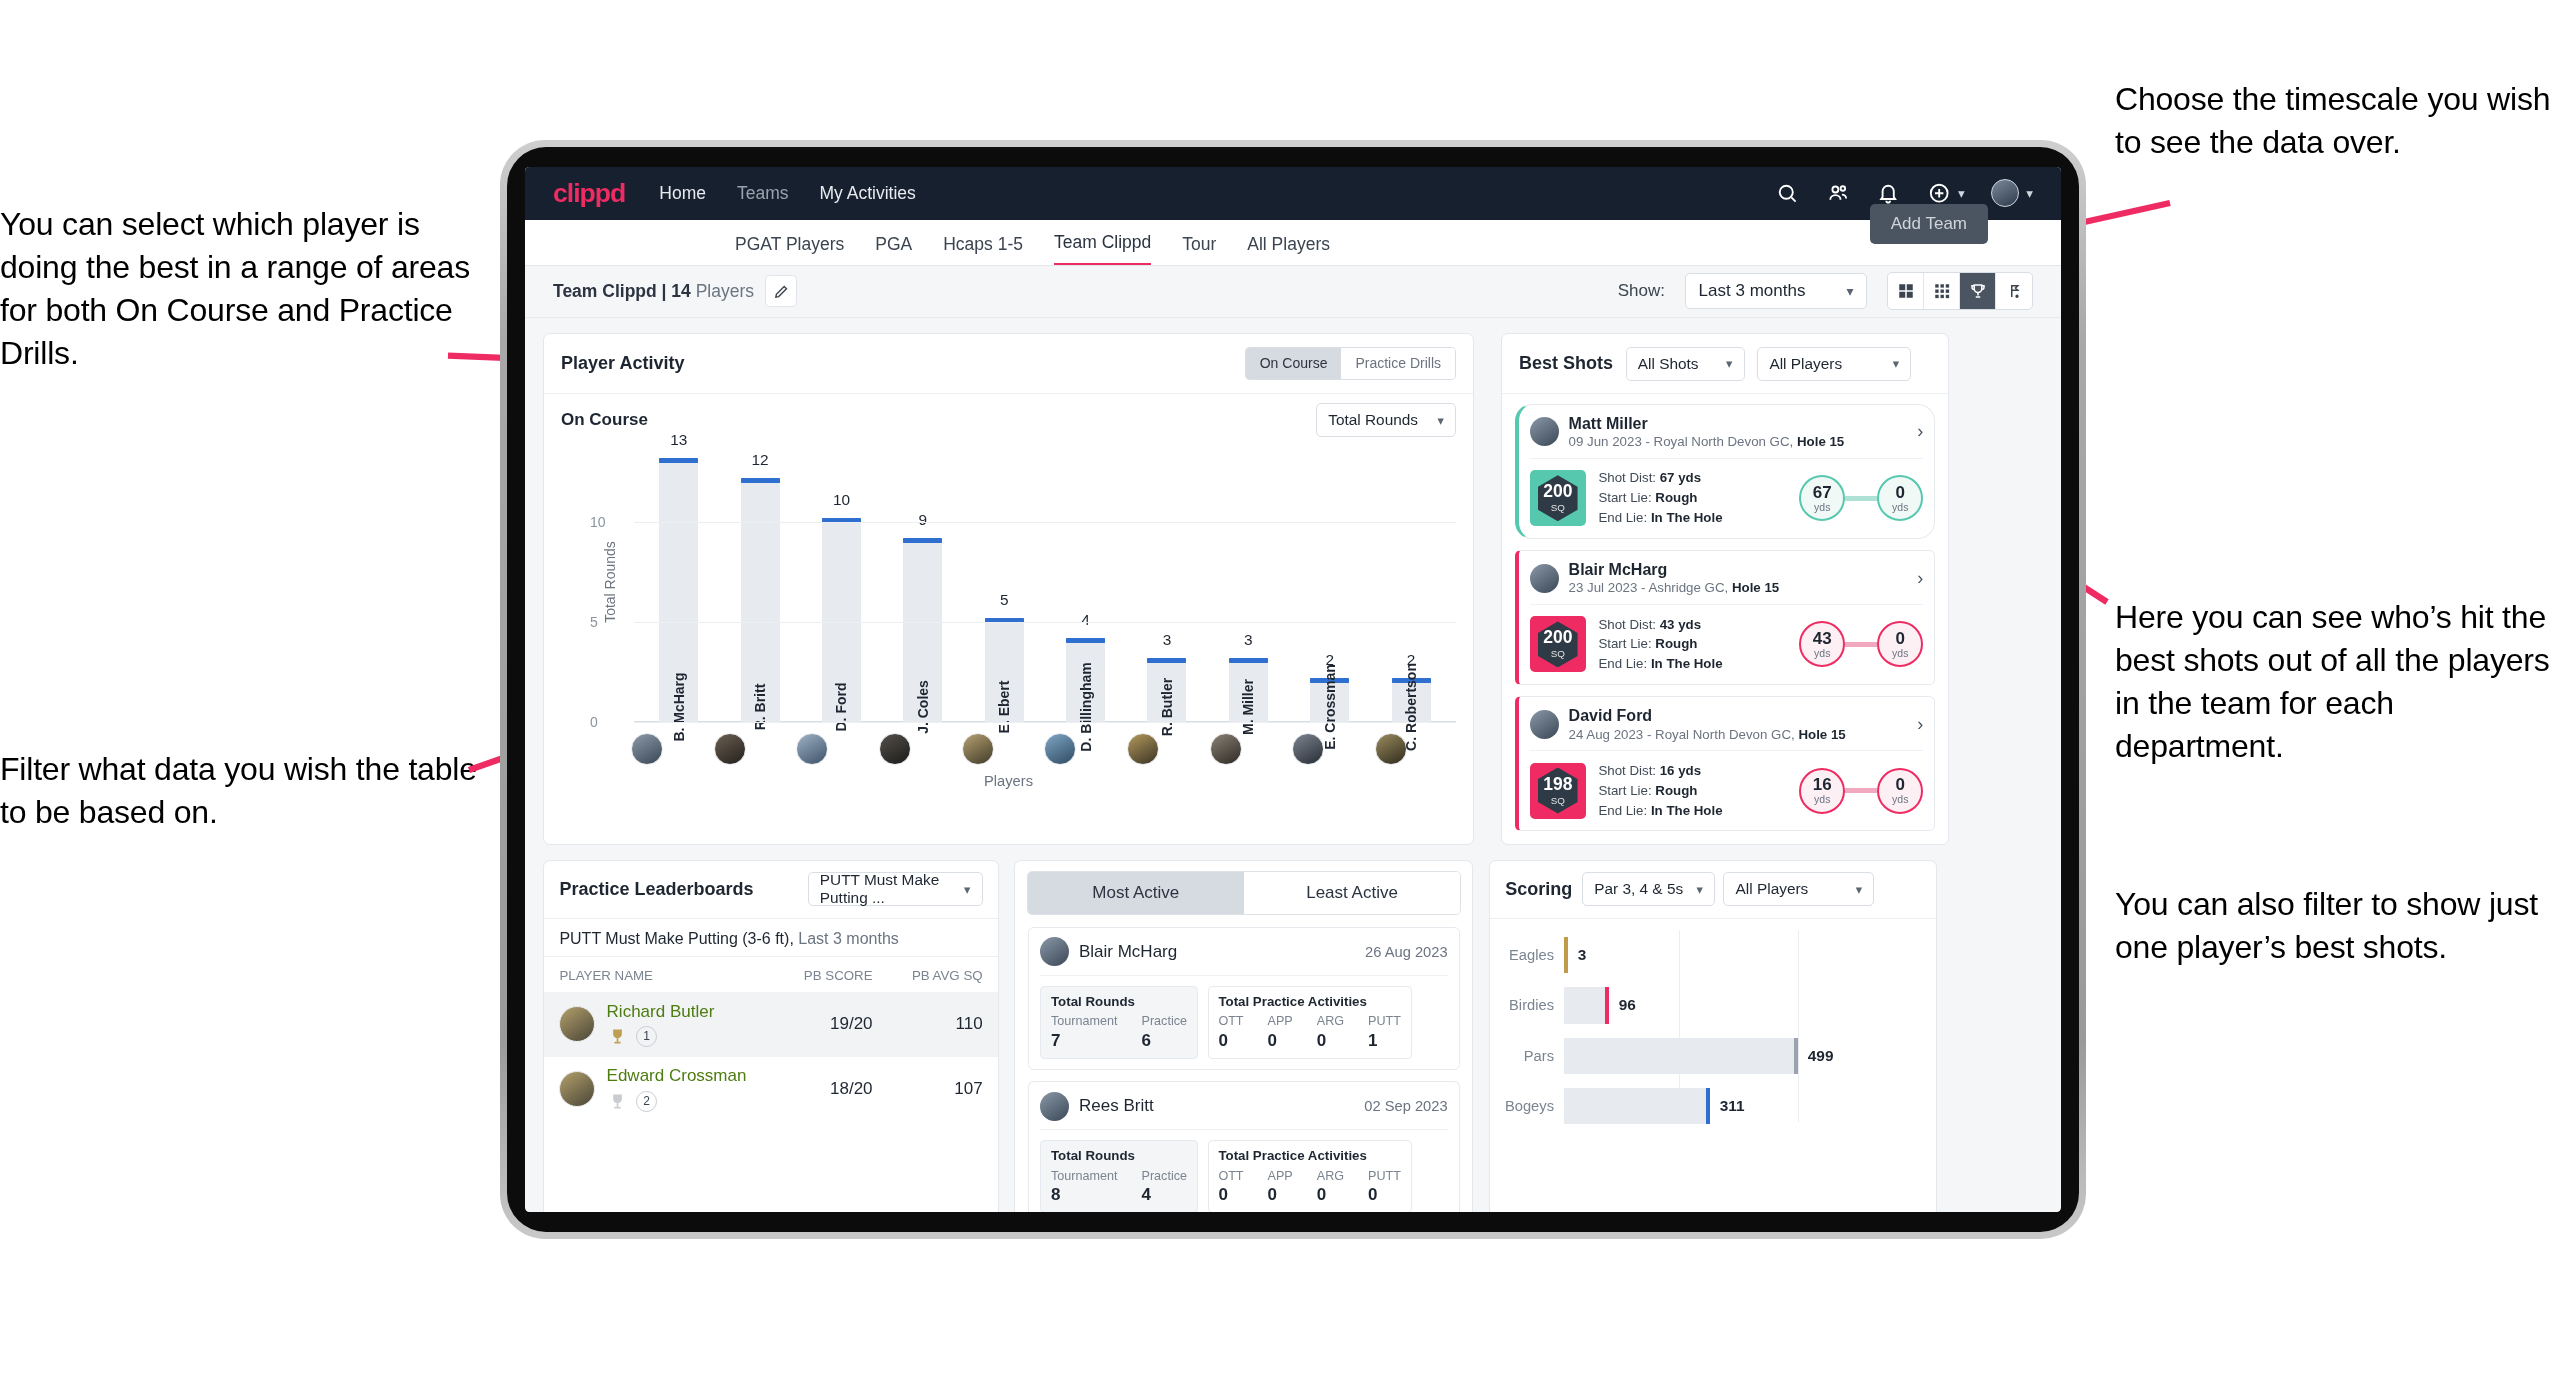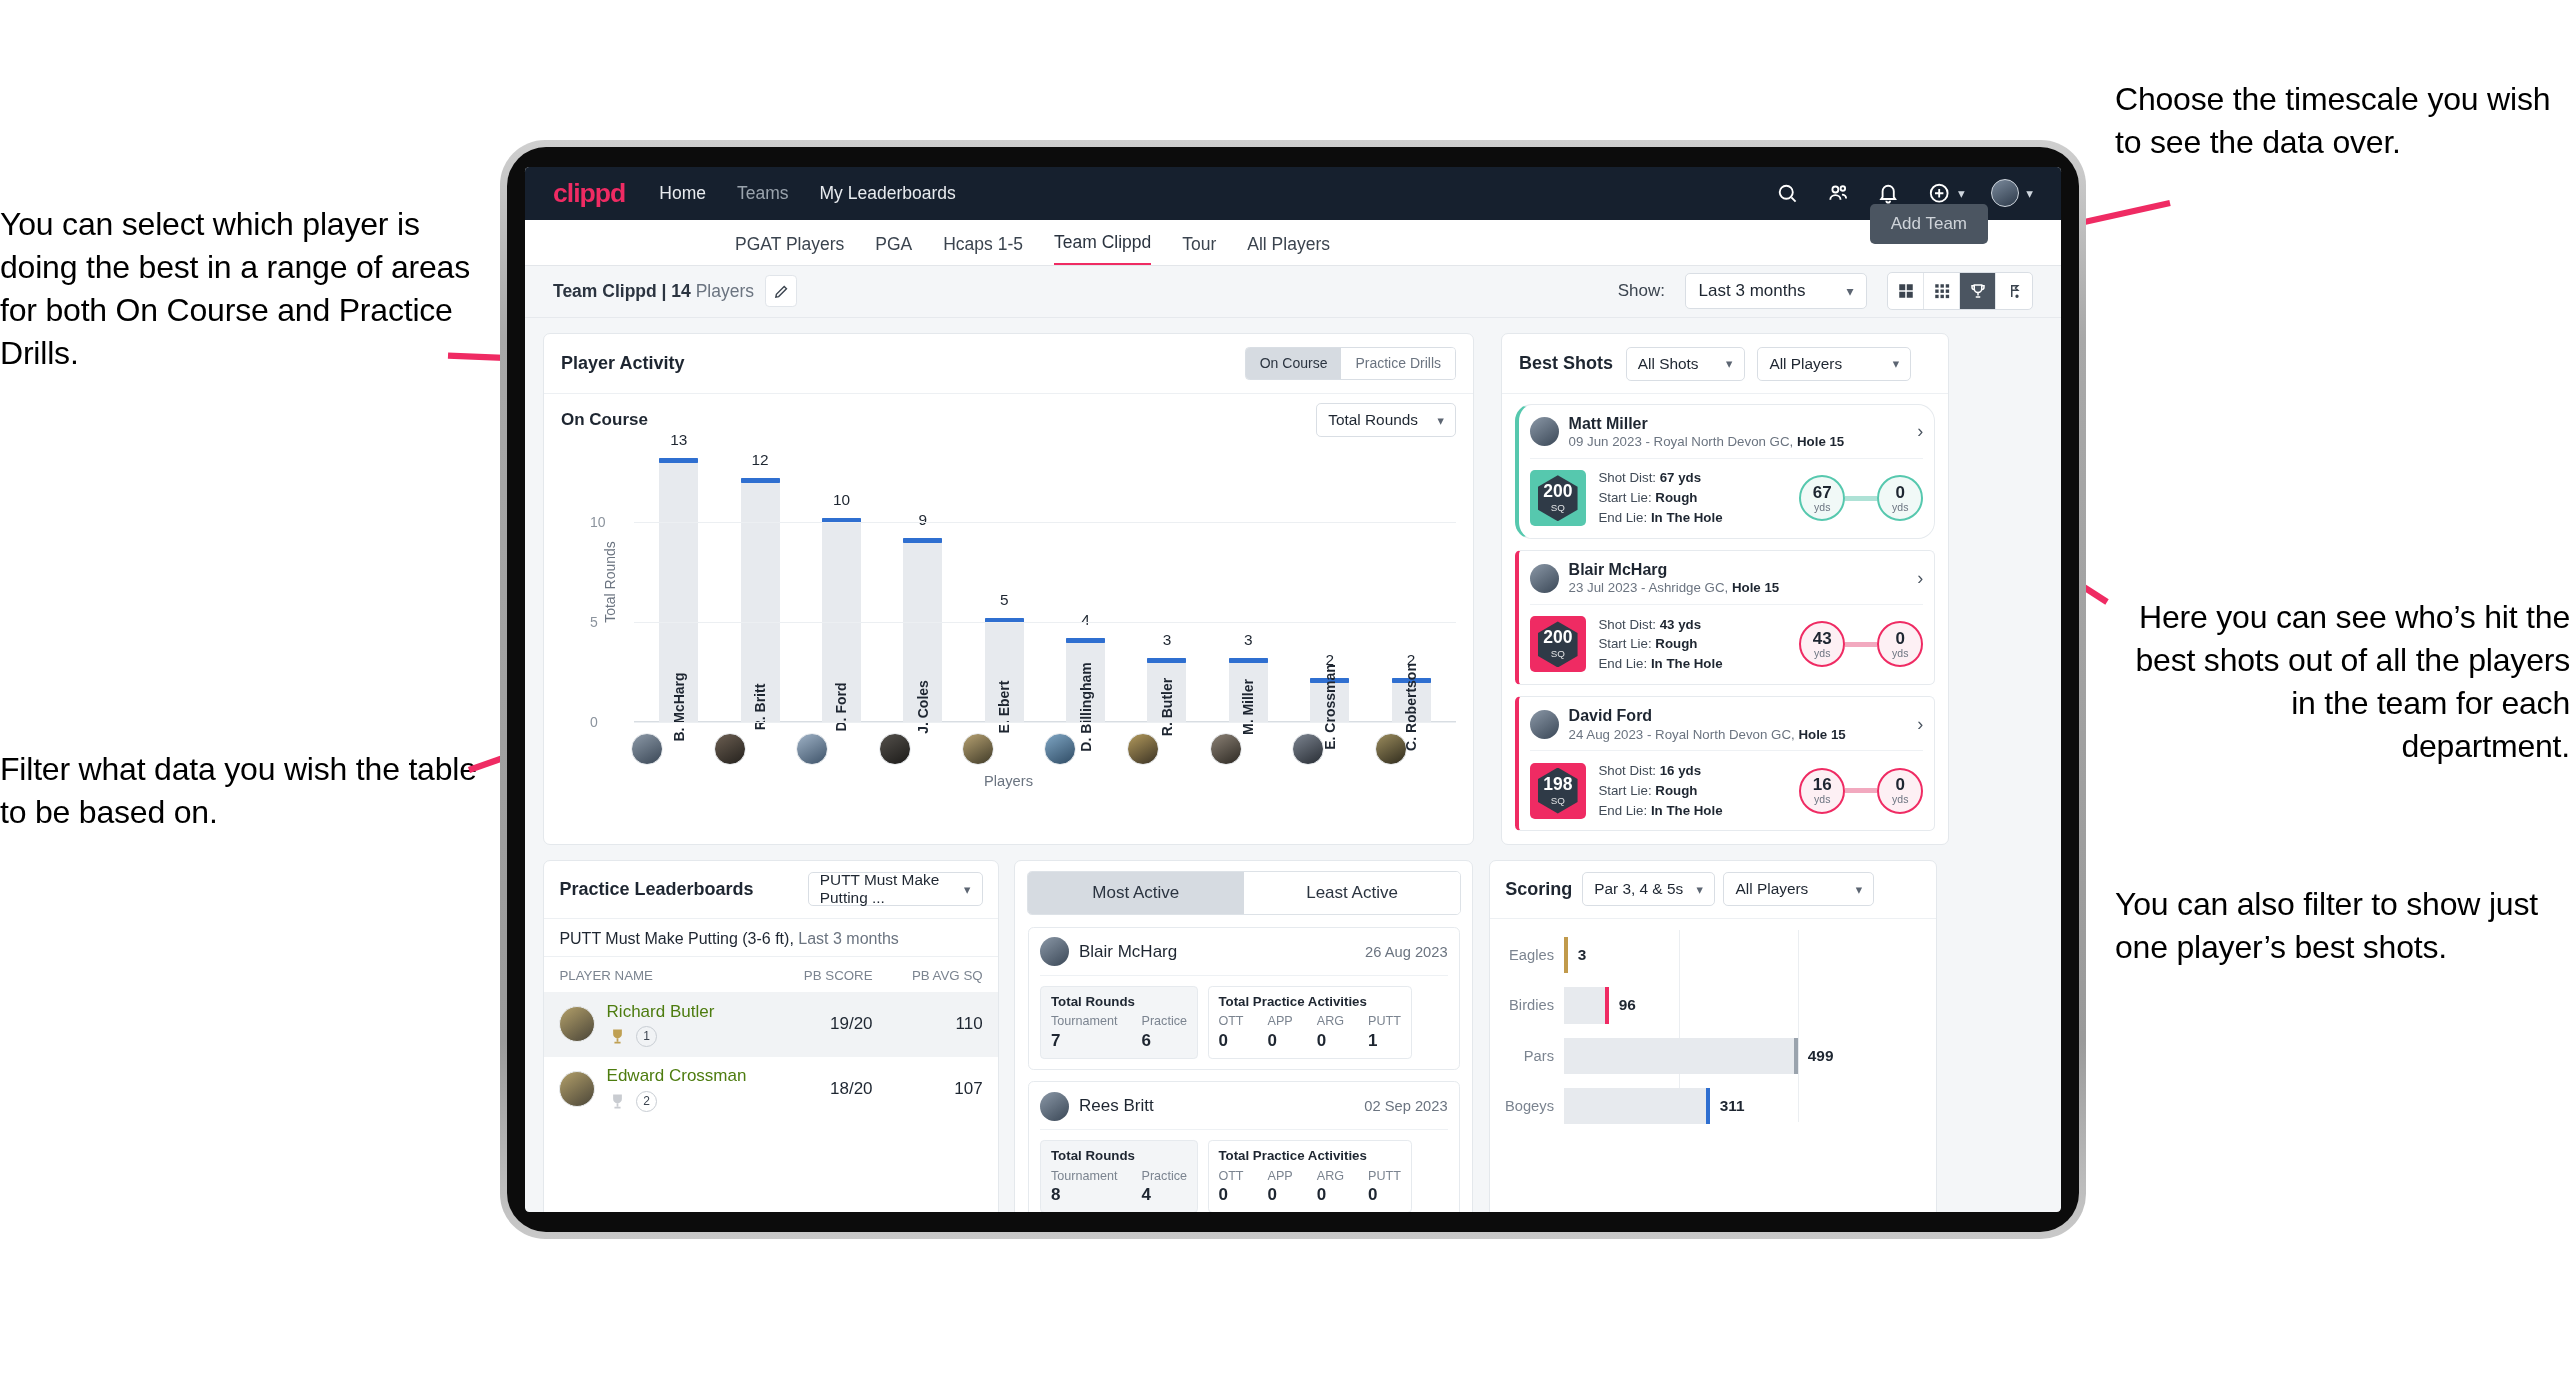"My Leaderboards" div.navlink { text: Leaderboards -> Activities }
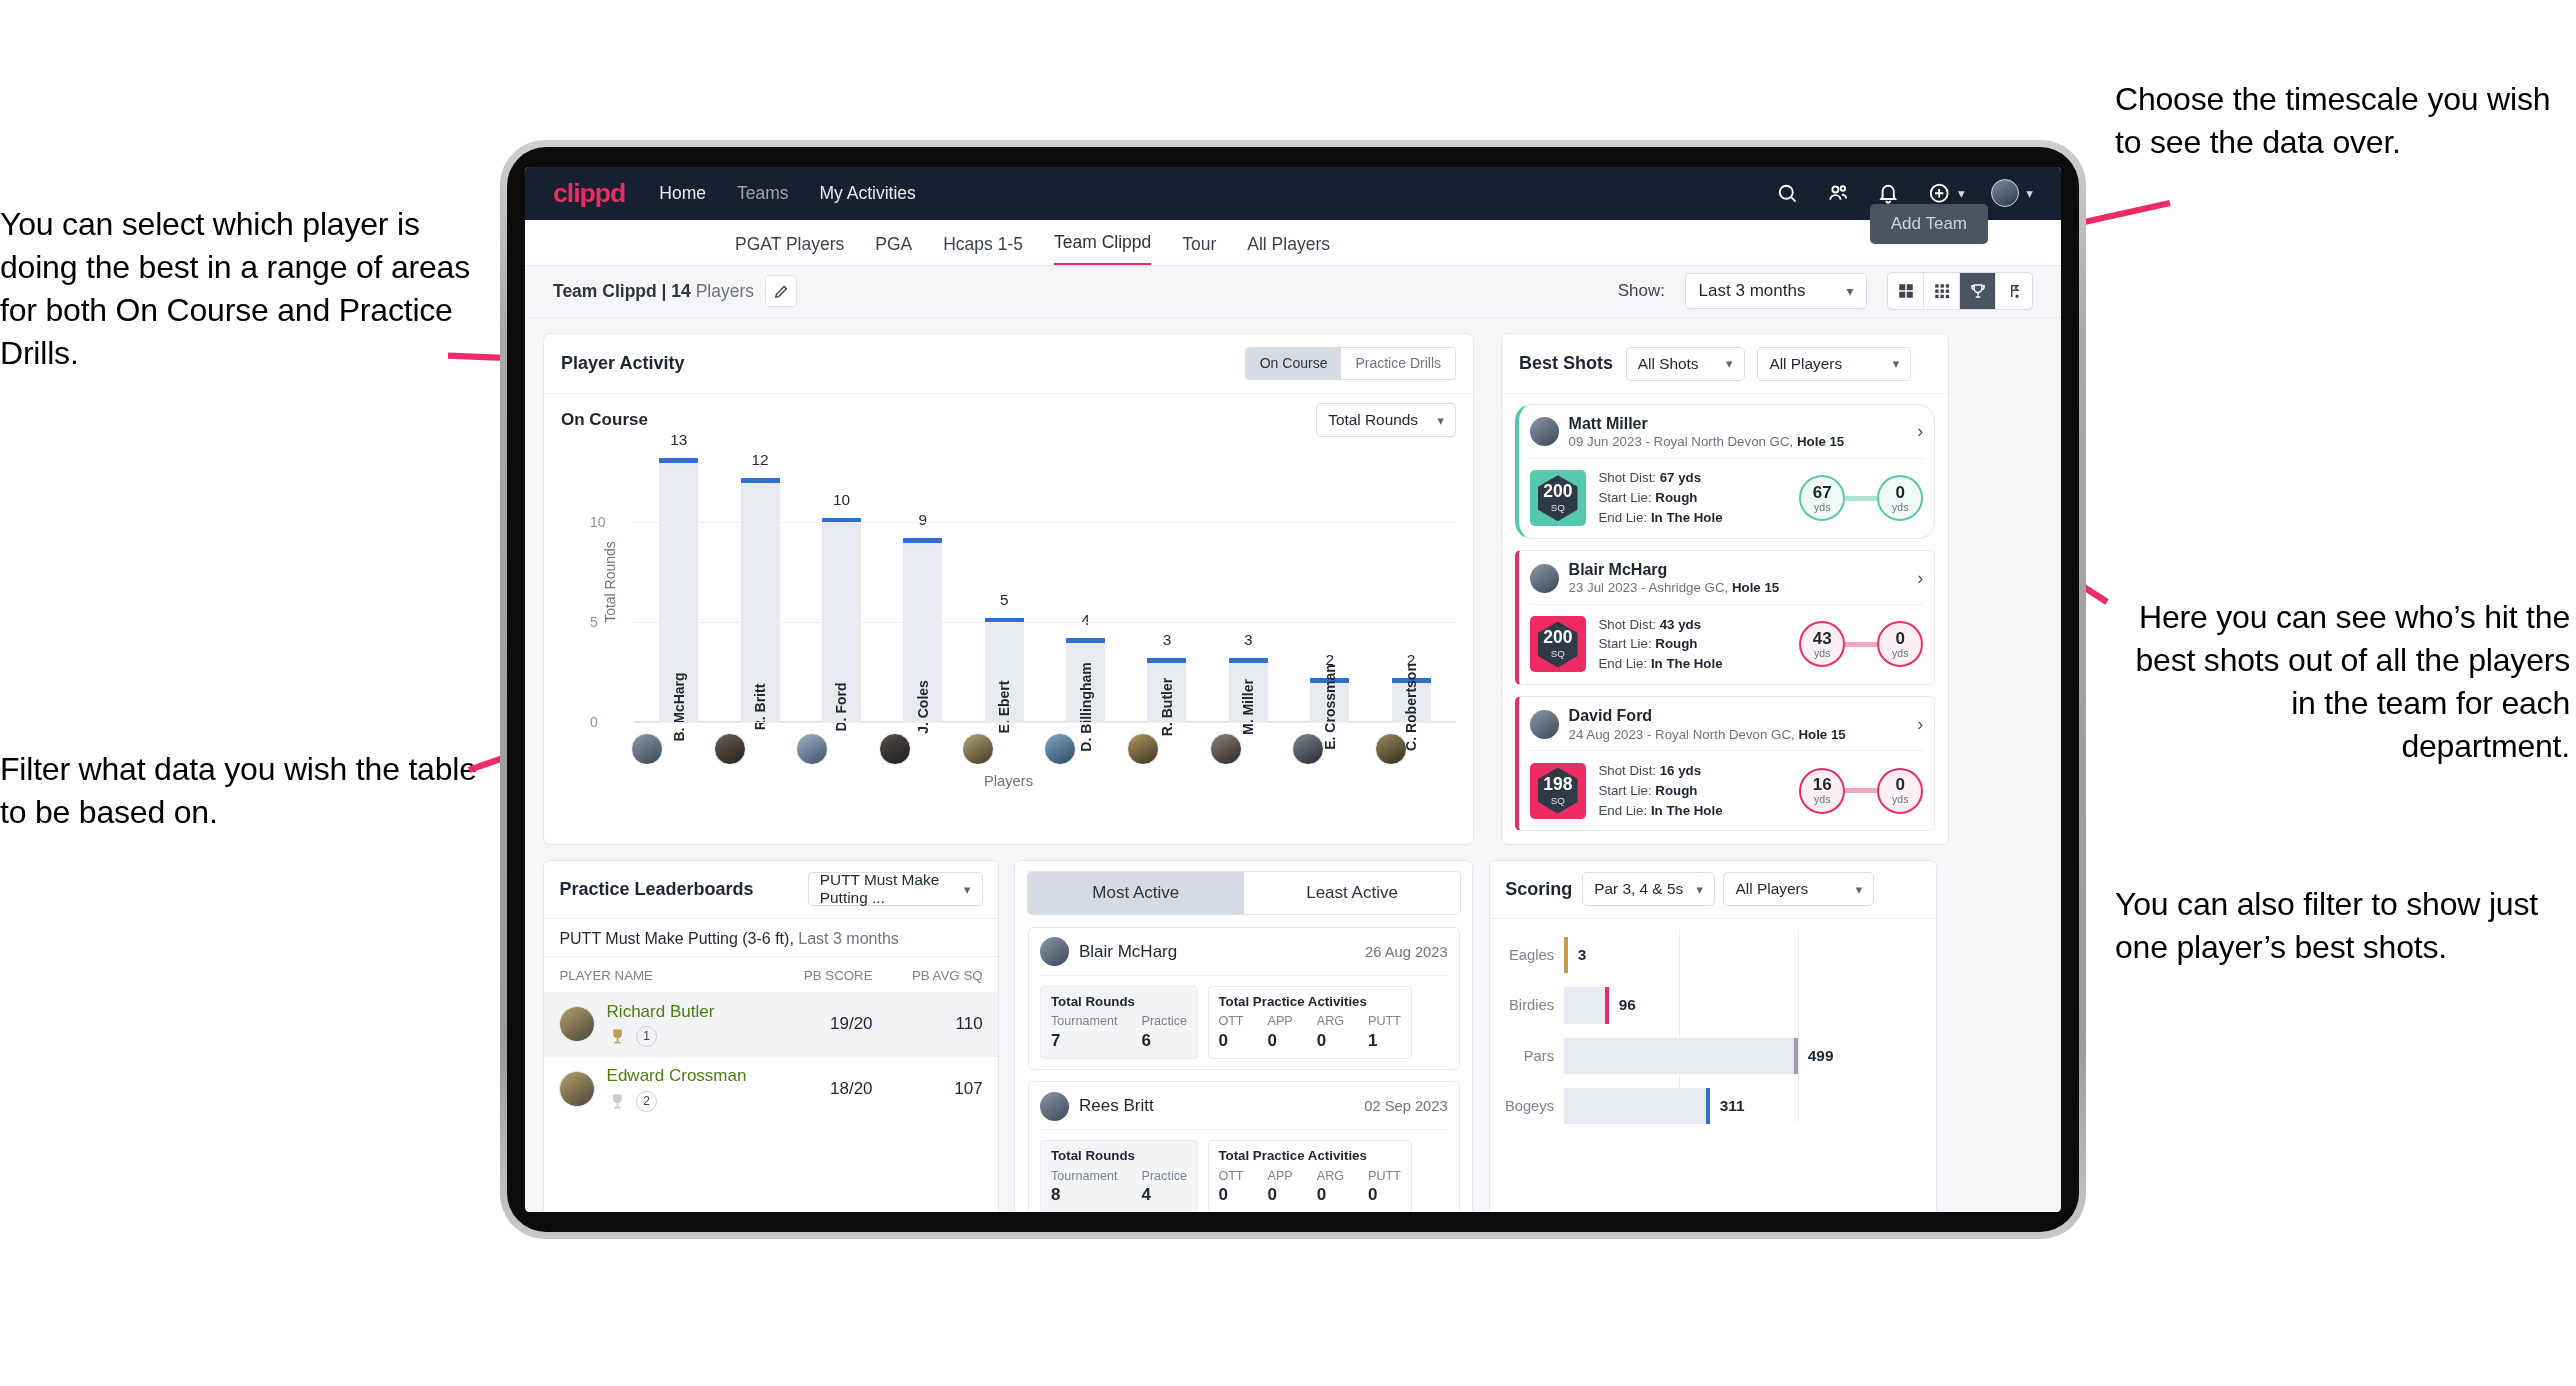"Here you can see who’s" #cal-right-mid { text-align: right -> none }
